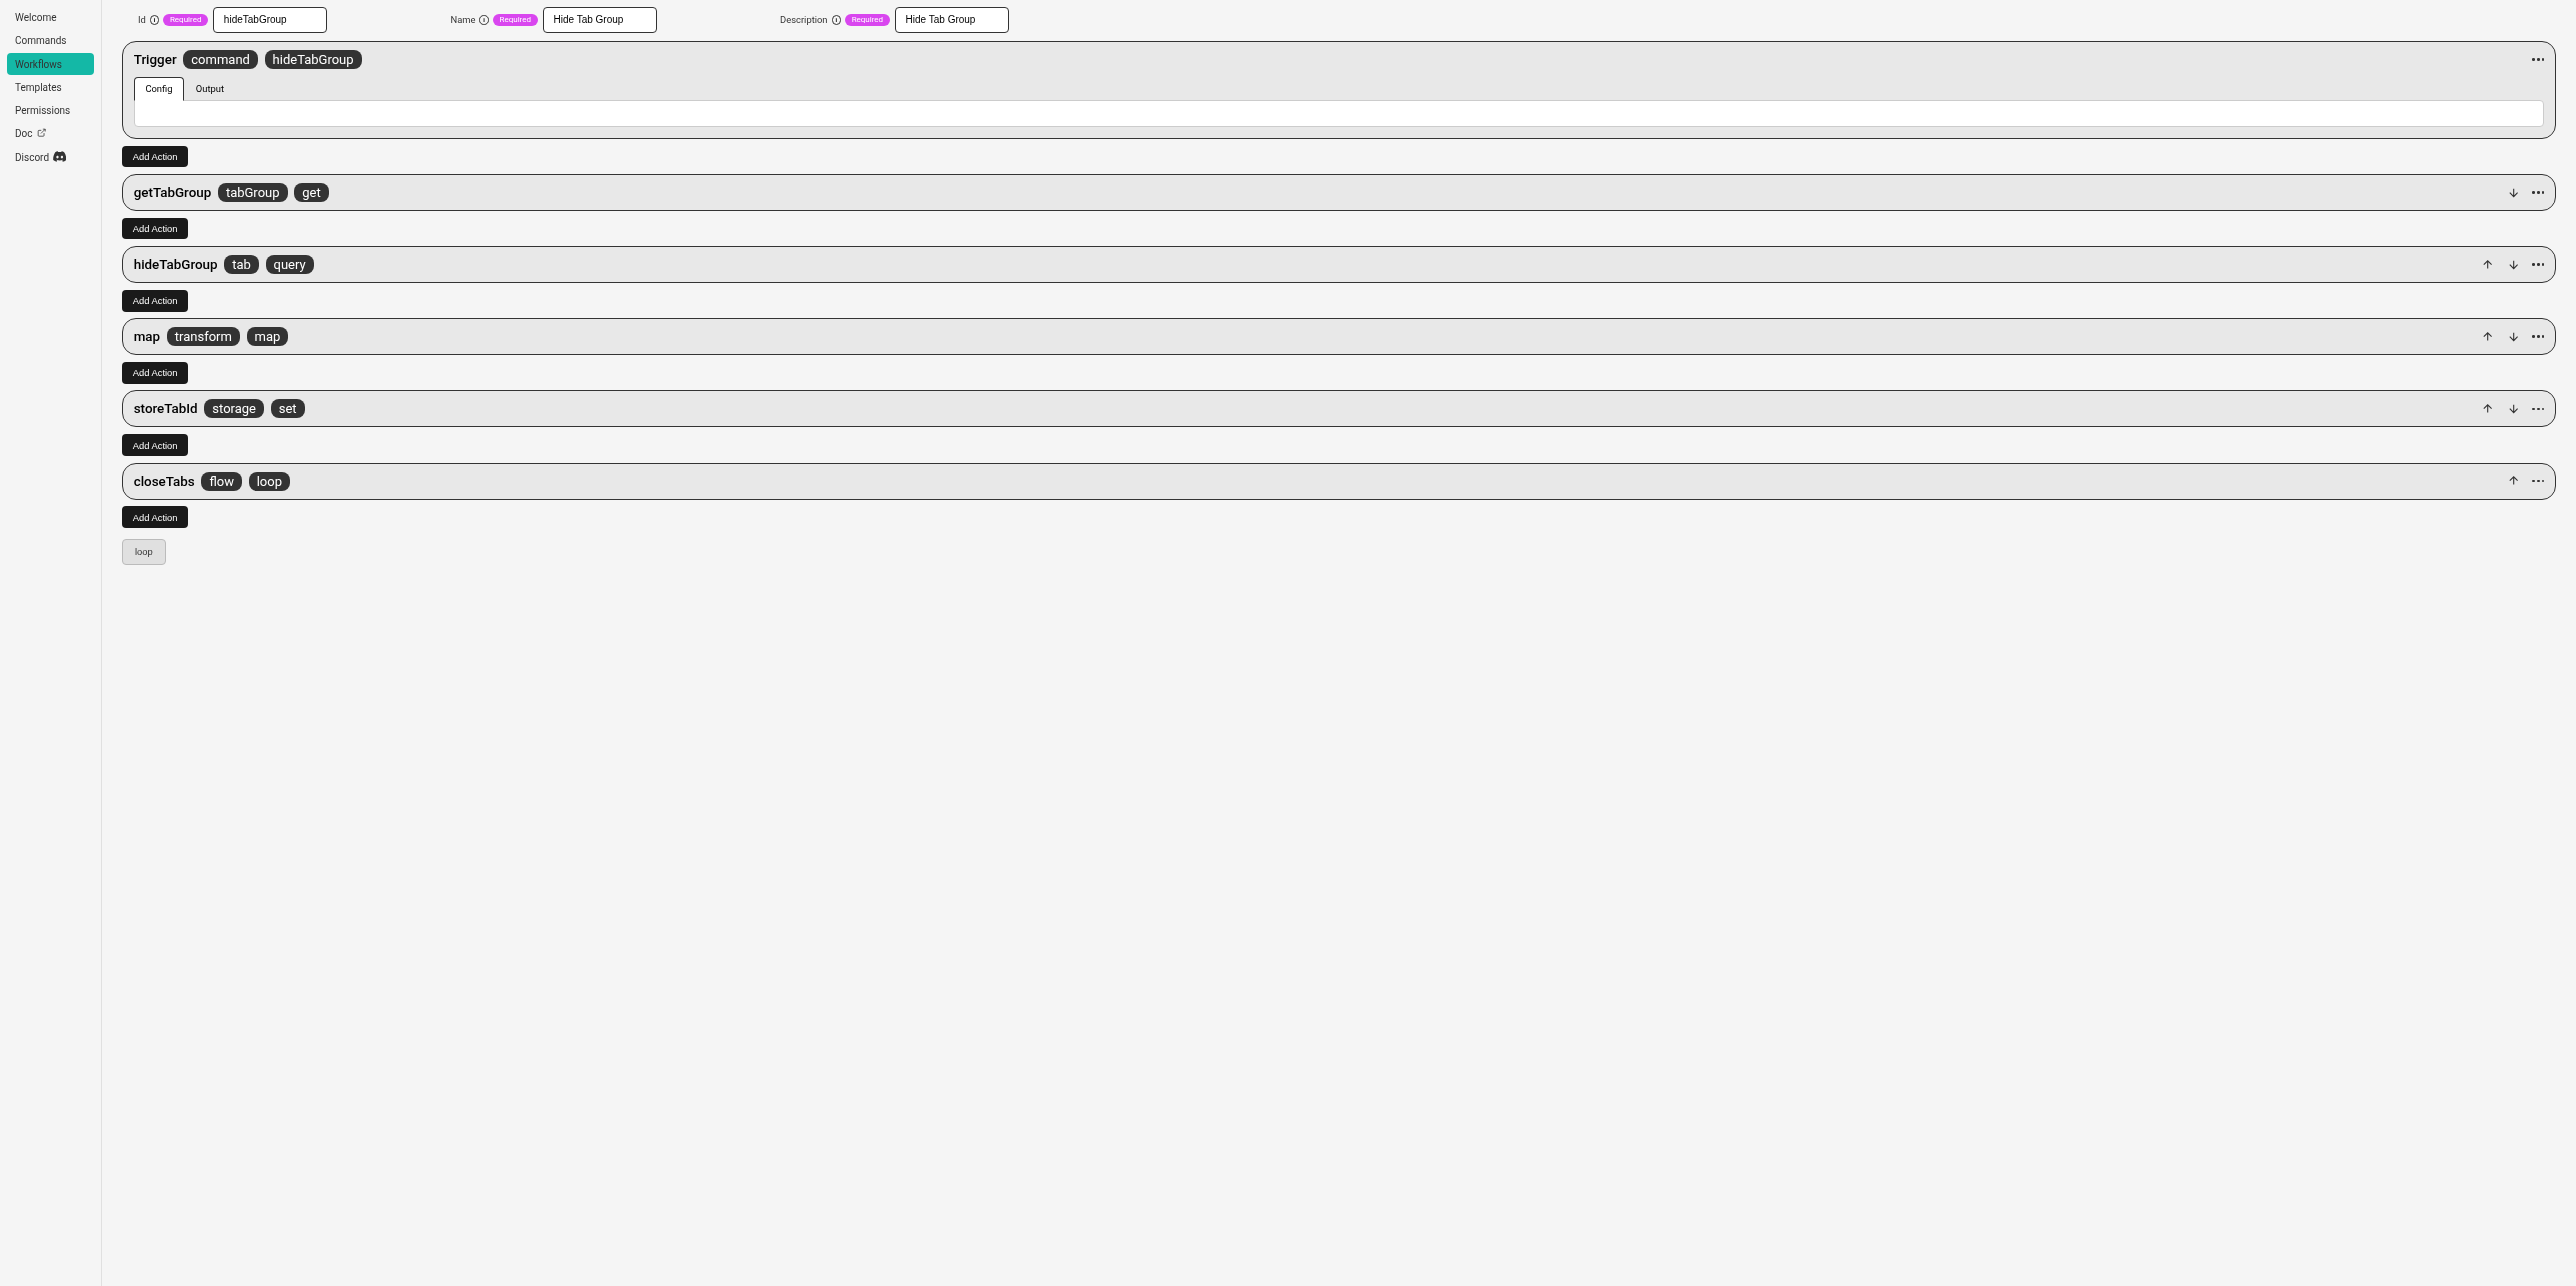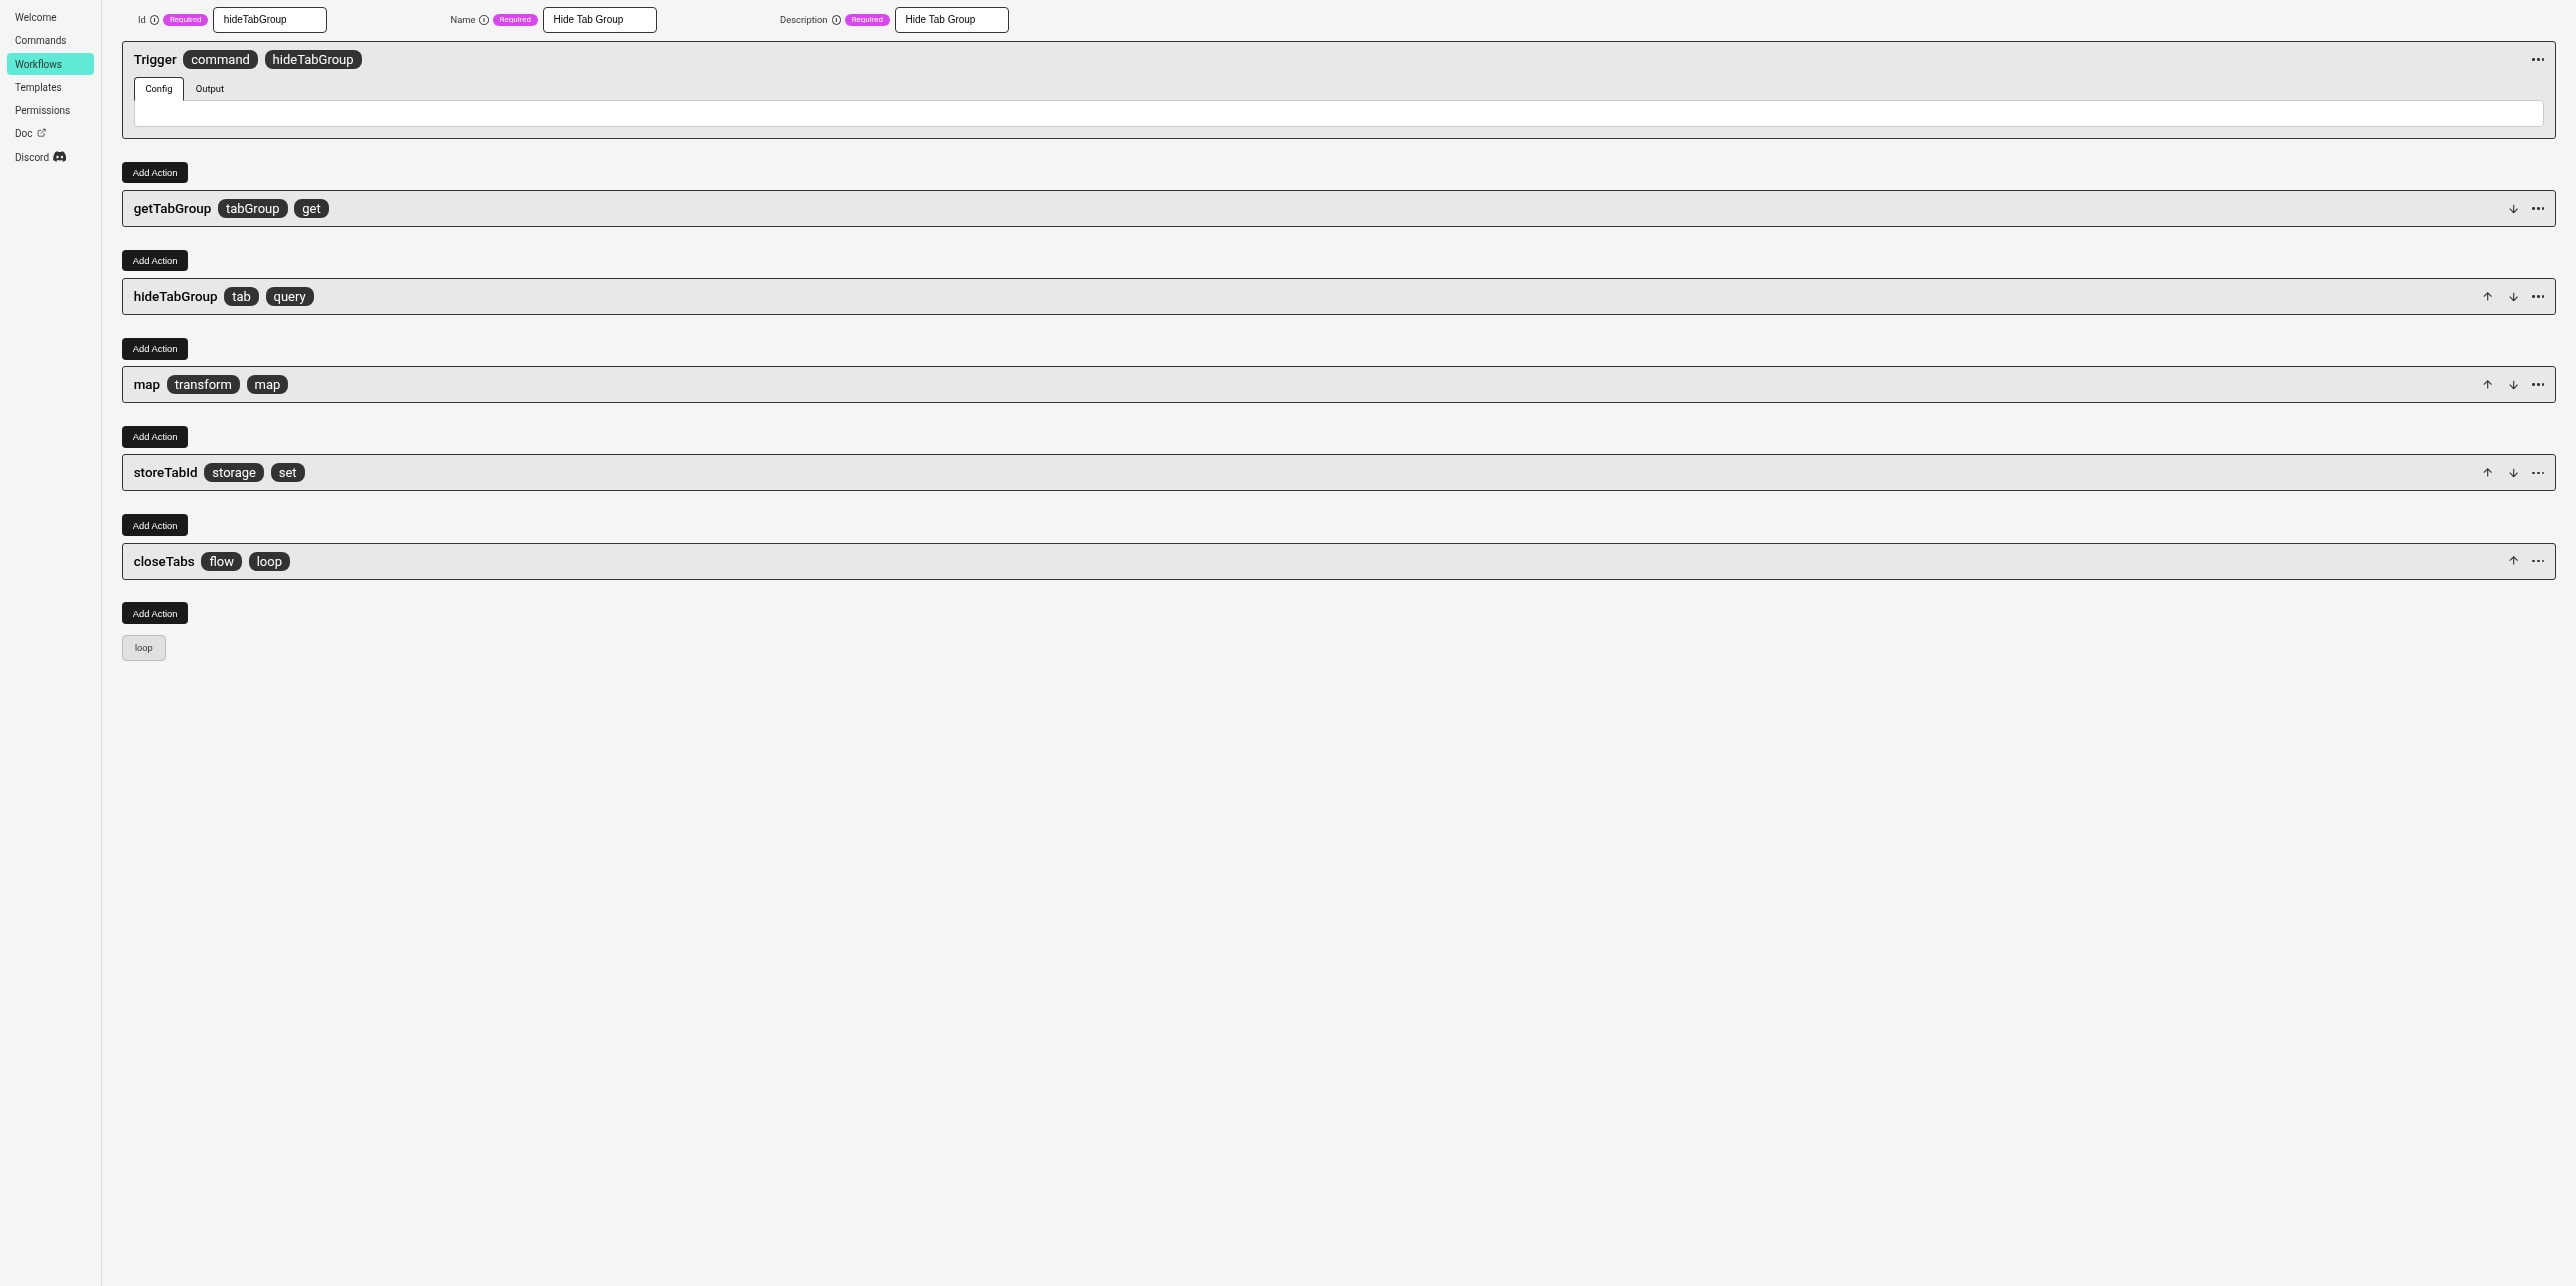"Workflows" .sidebar-item.active { background: #5eead4 -> #14b8a6 }
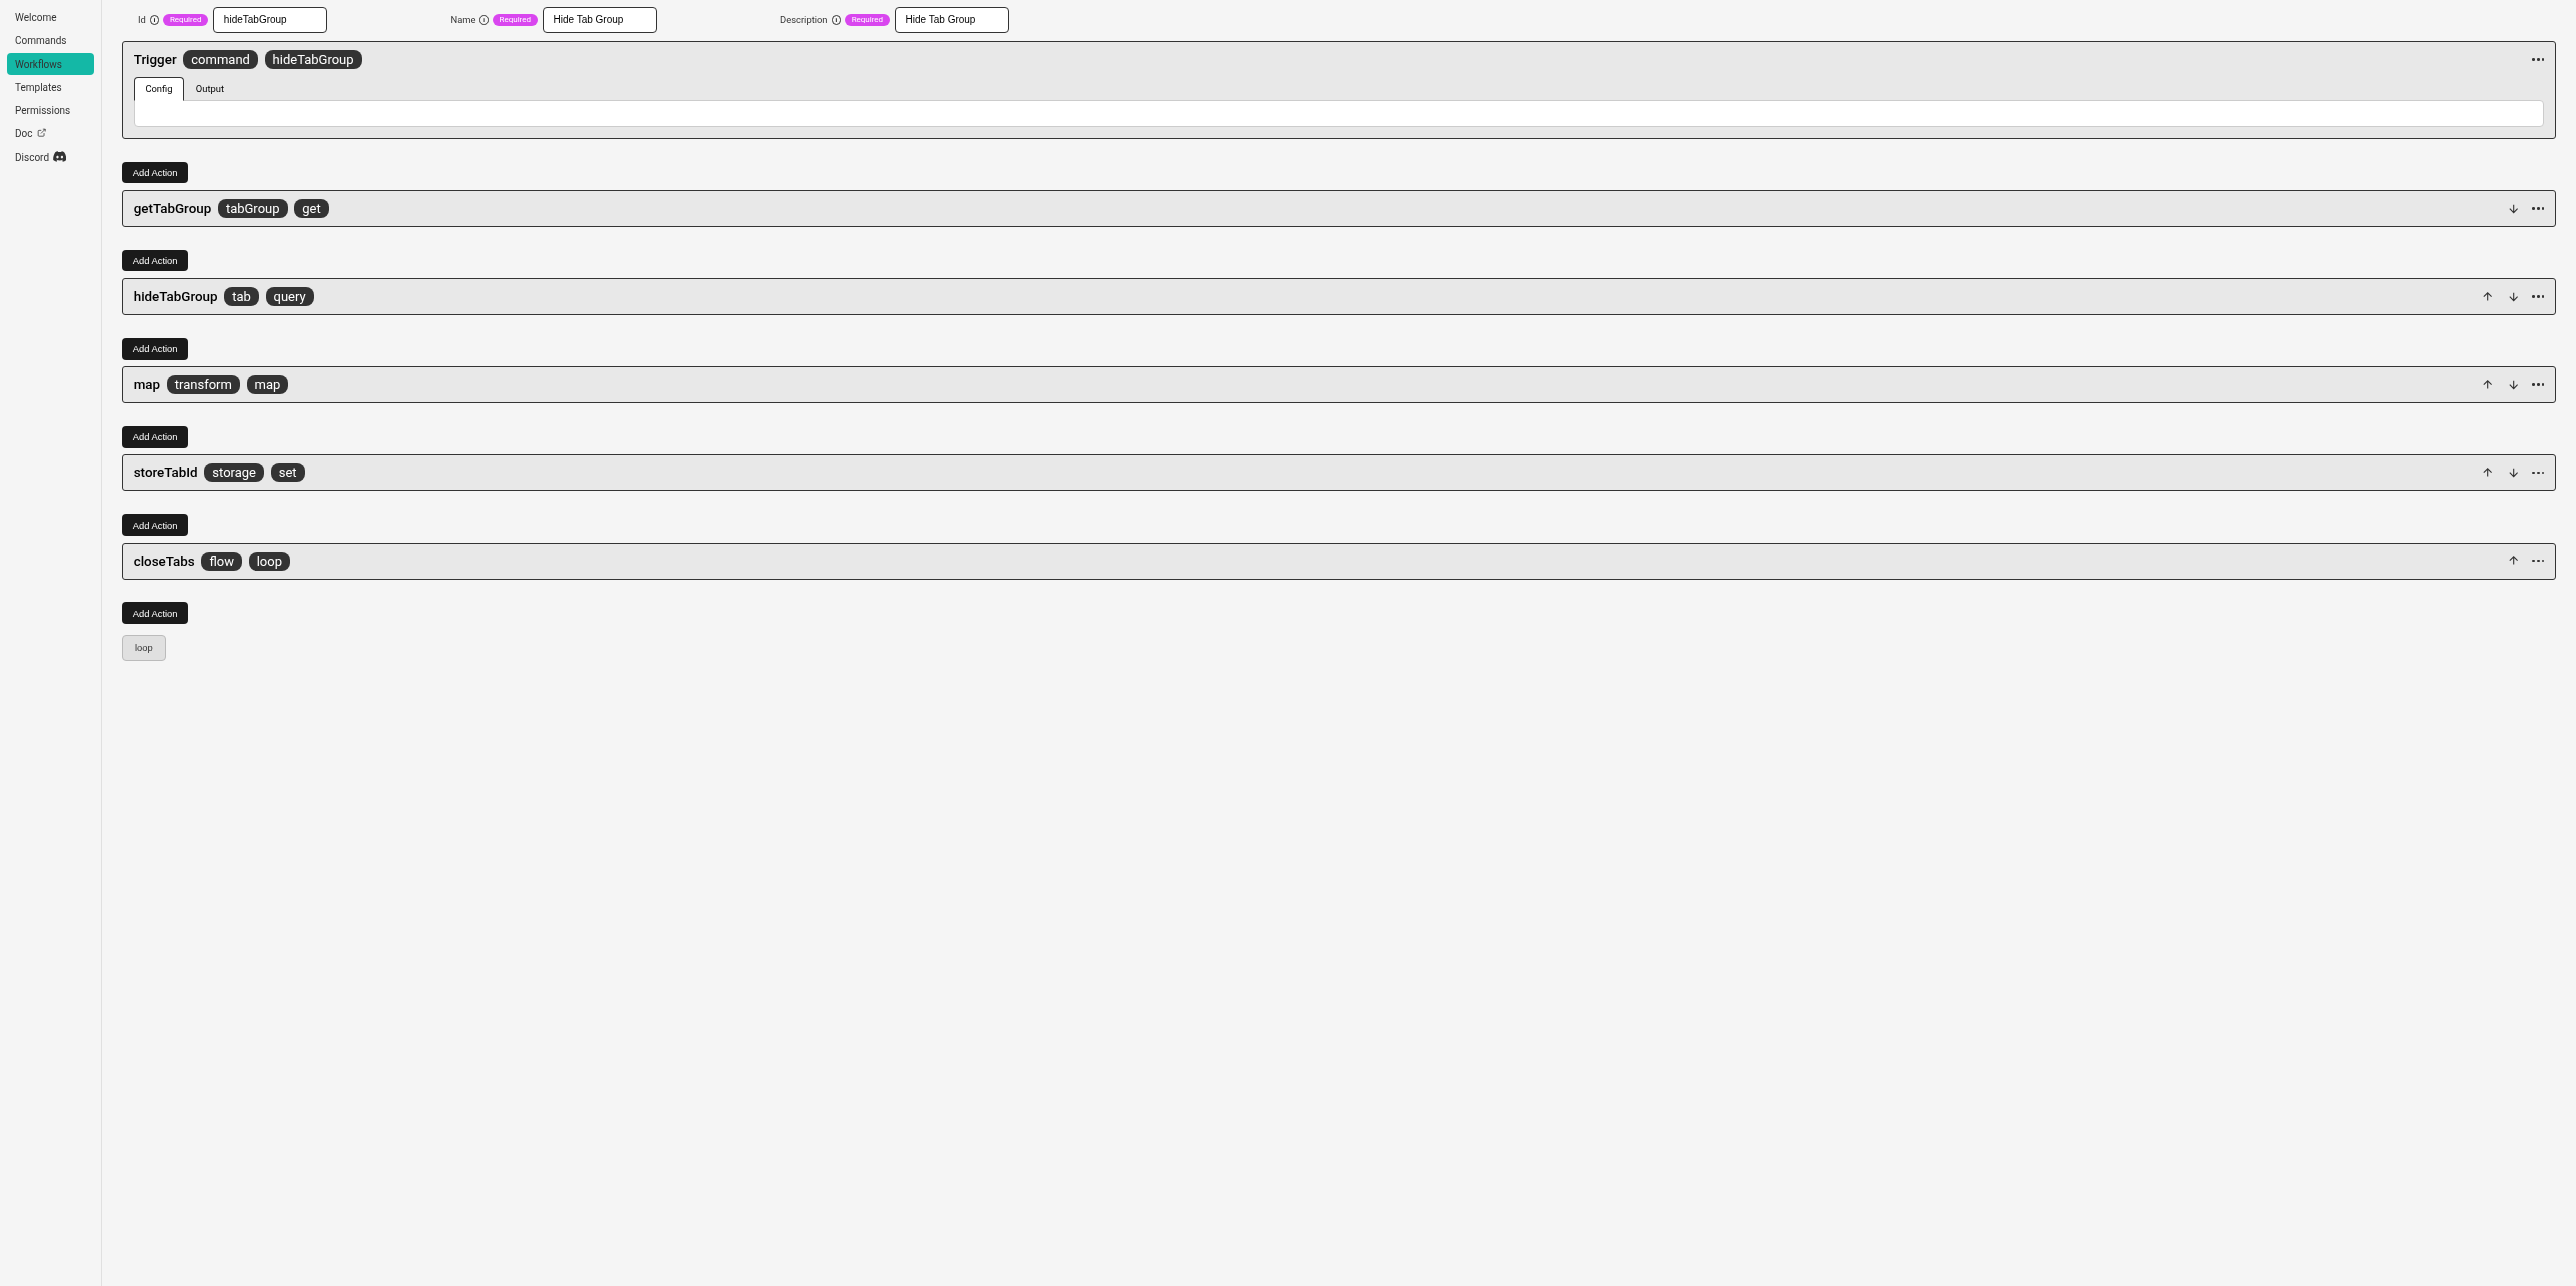"Trigger" .action-card { border-radius: 3px -> 14px; margin-bottom: 16px -> 0 }
